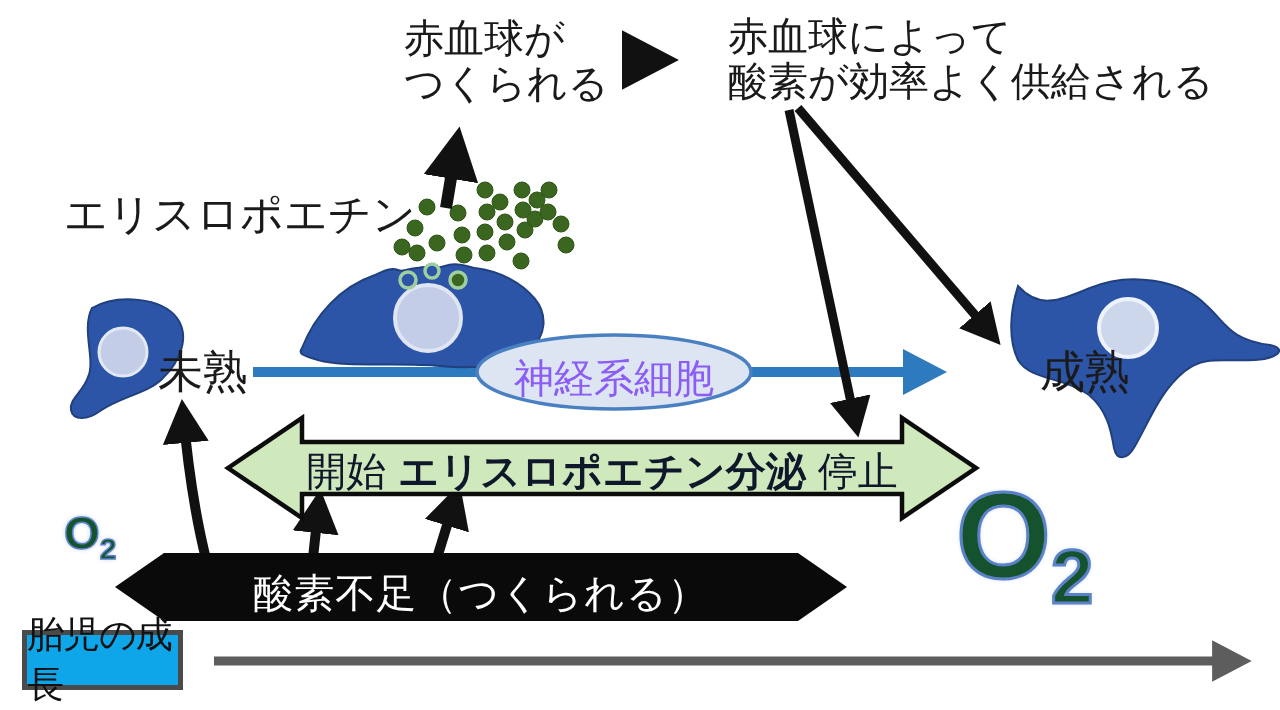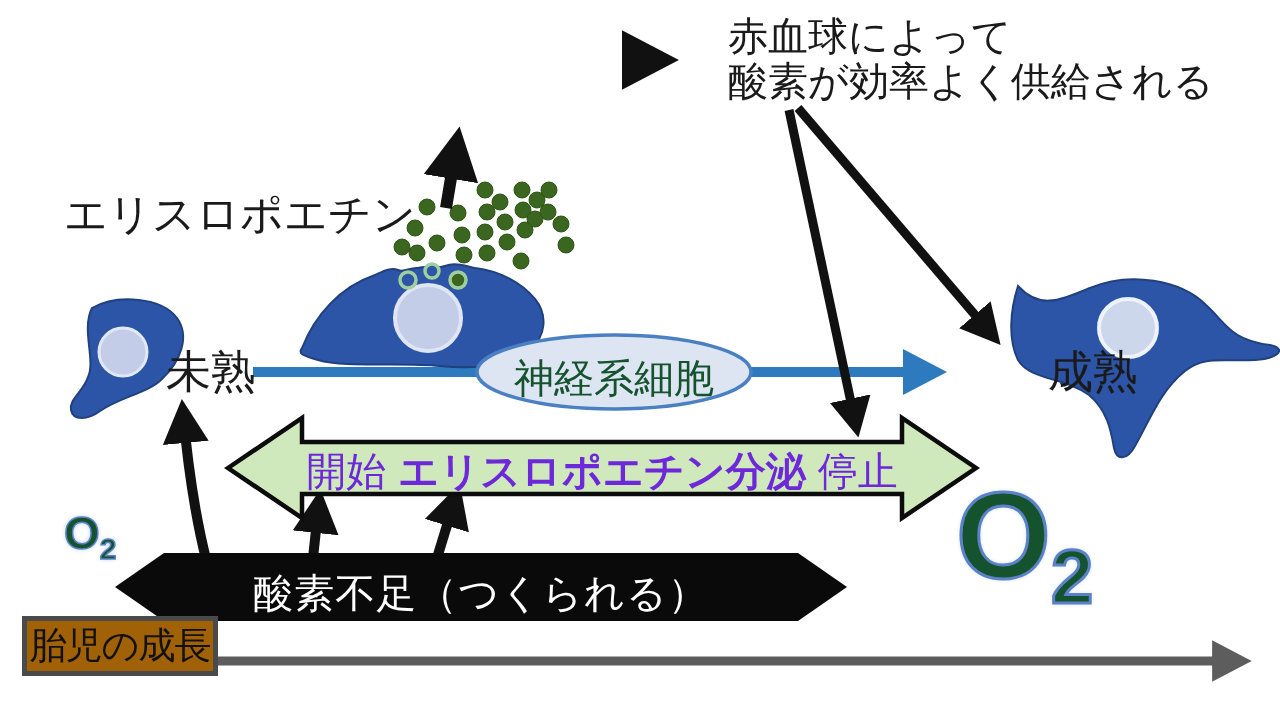"赤血球が" div { html: none -> <div>赤血球が</div> }
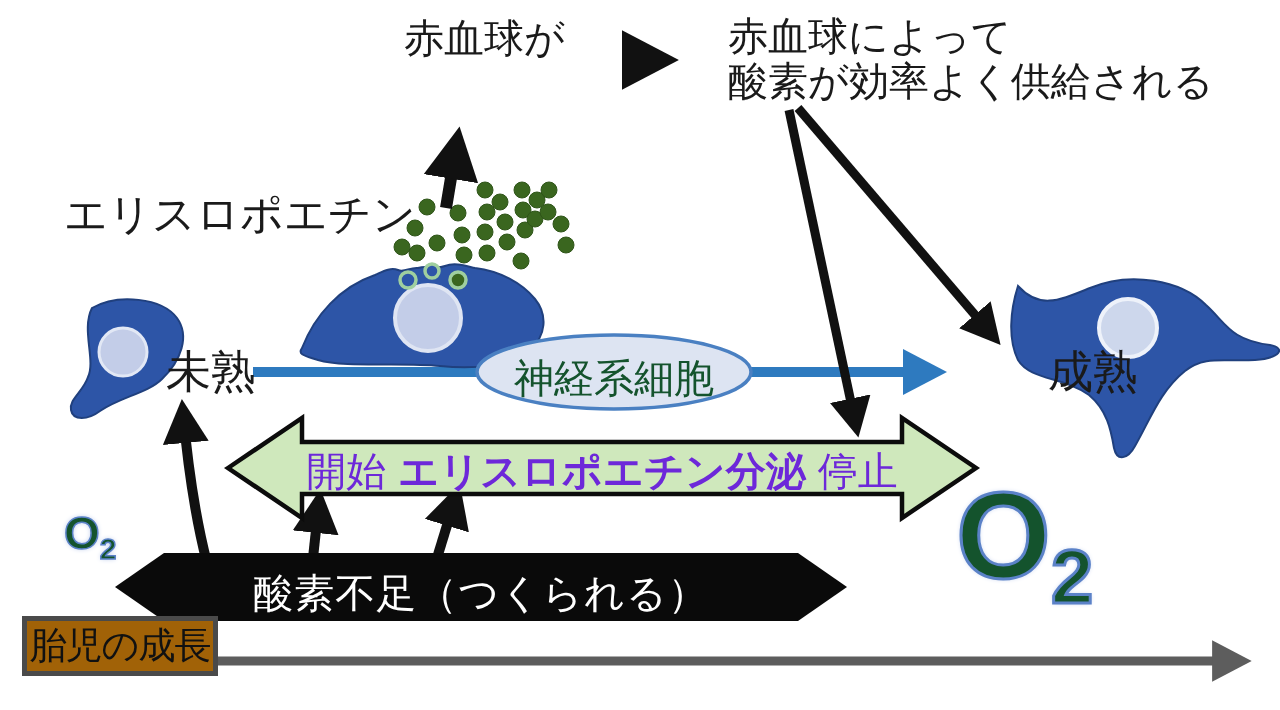"つくられる" div { html: none -> <div>つくられる</div> }
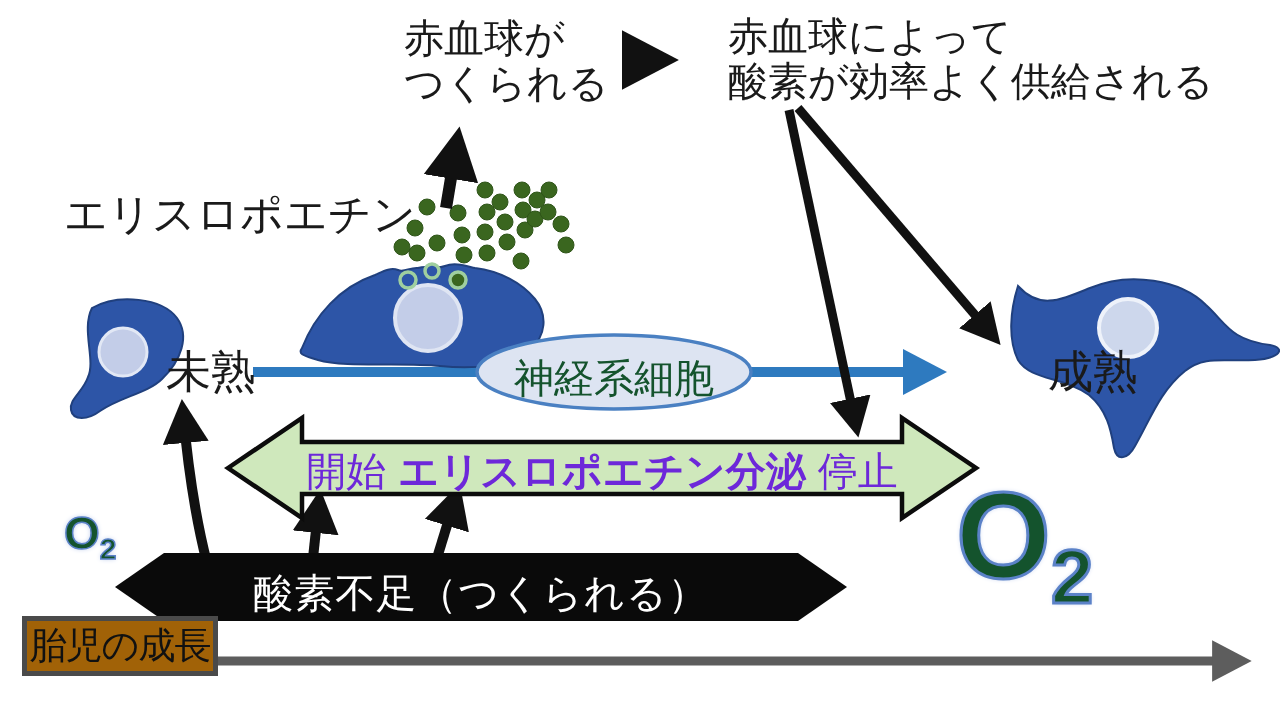"未熟" .t44 { margin-left: 8px -> none }
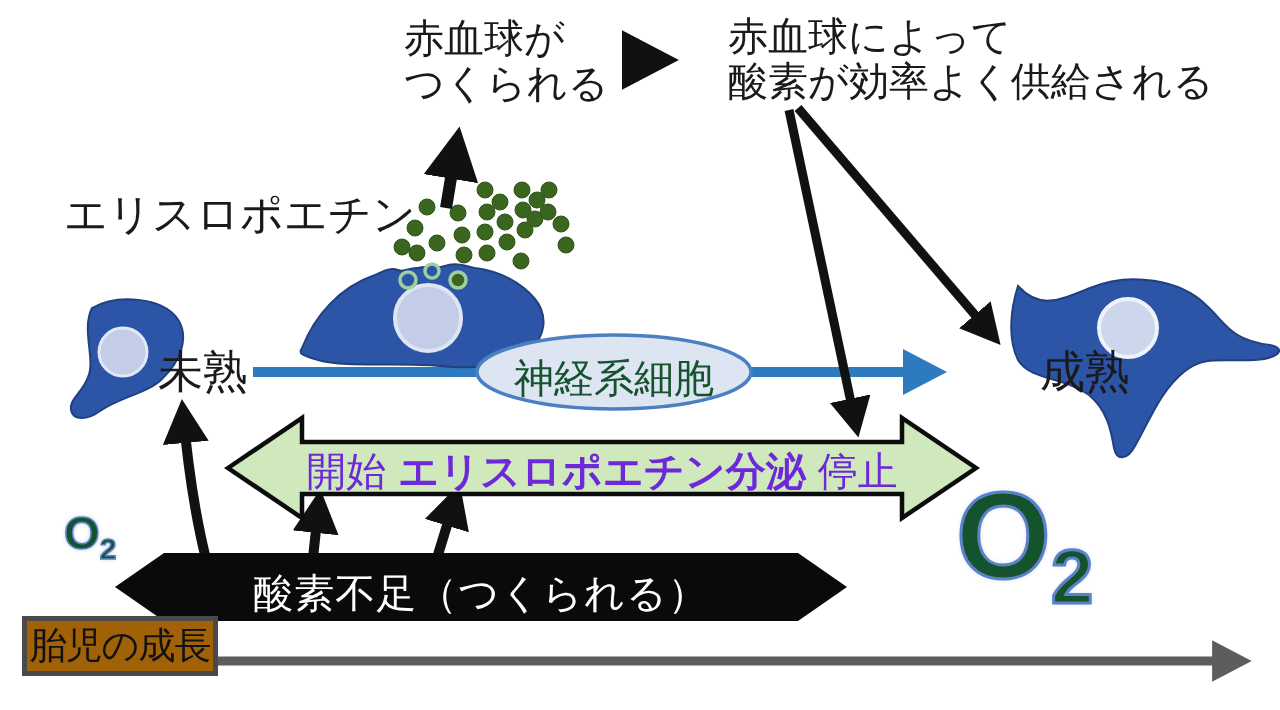"神経系細胞" .ellipse-label { color: #14532d -> #8b5cf6 }
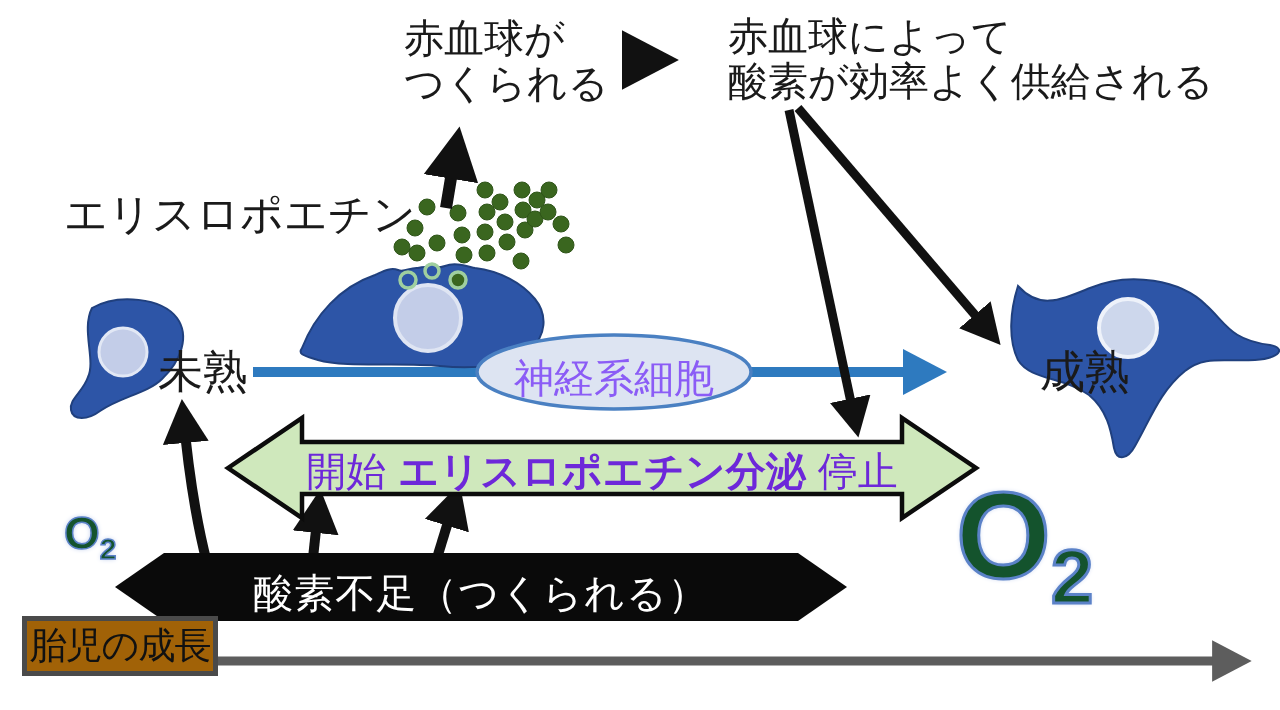"開始 エリスロポエチン分泌 停止" .garrow-text { color: #6d28d9 -> #0f172a }
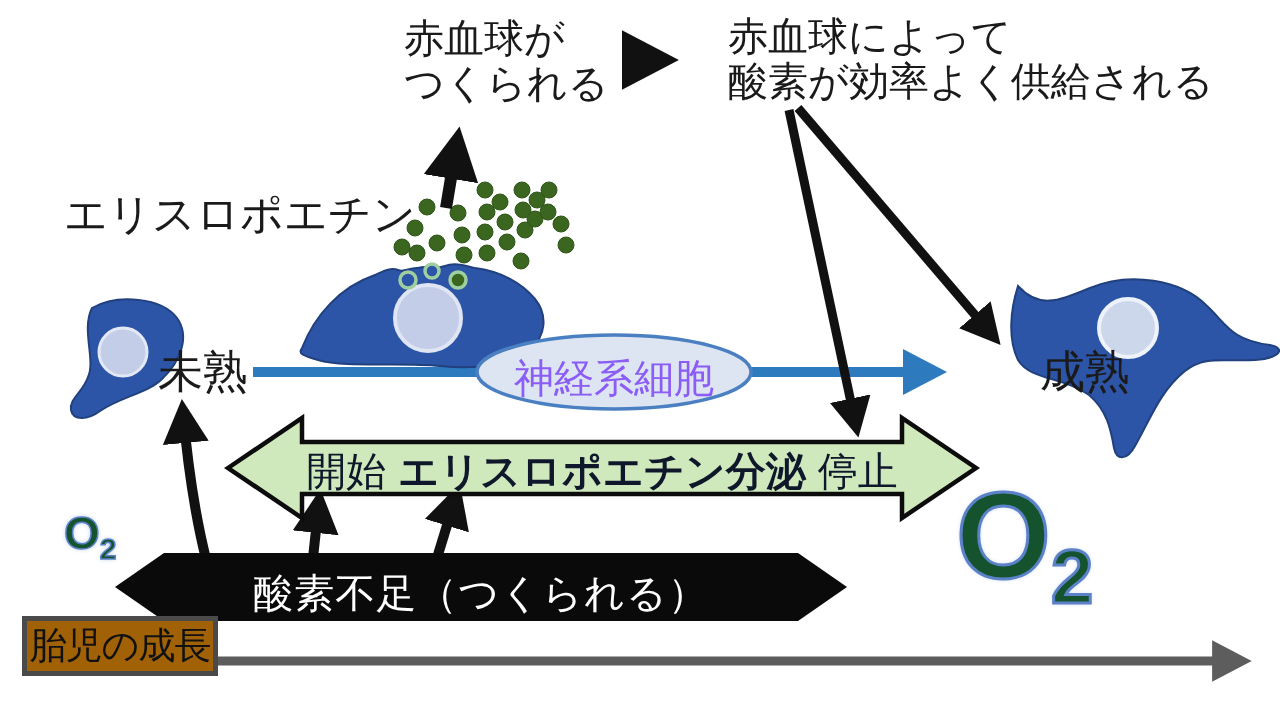"胎児の成長" #growth-box { background: #a16207 -> #0ea5e9; top: 616px -> 630px; width: 196px -> 161px }
